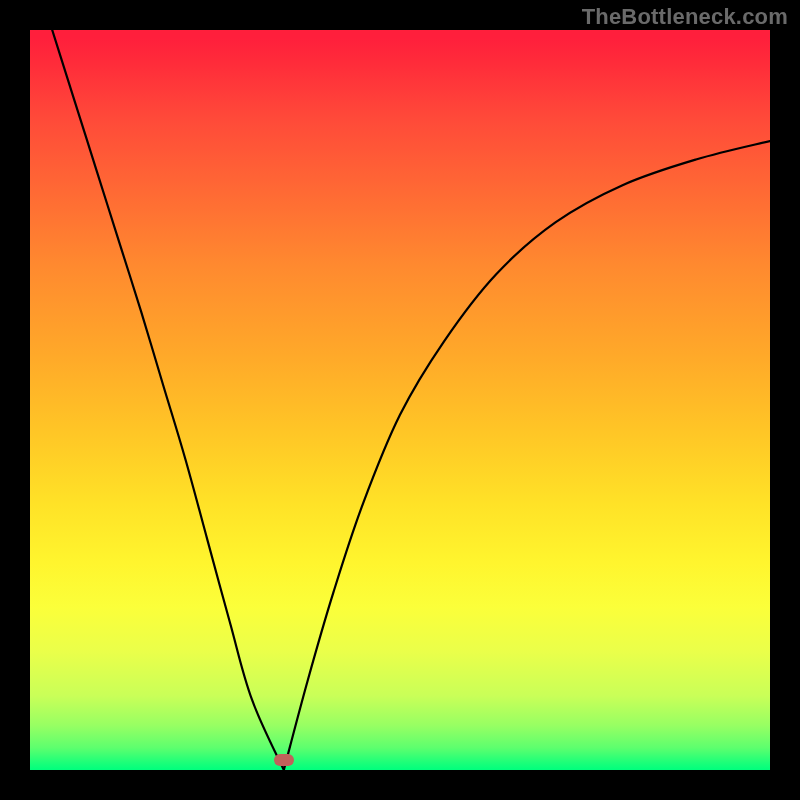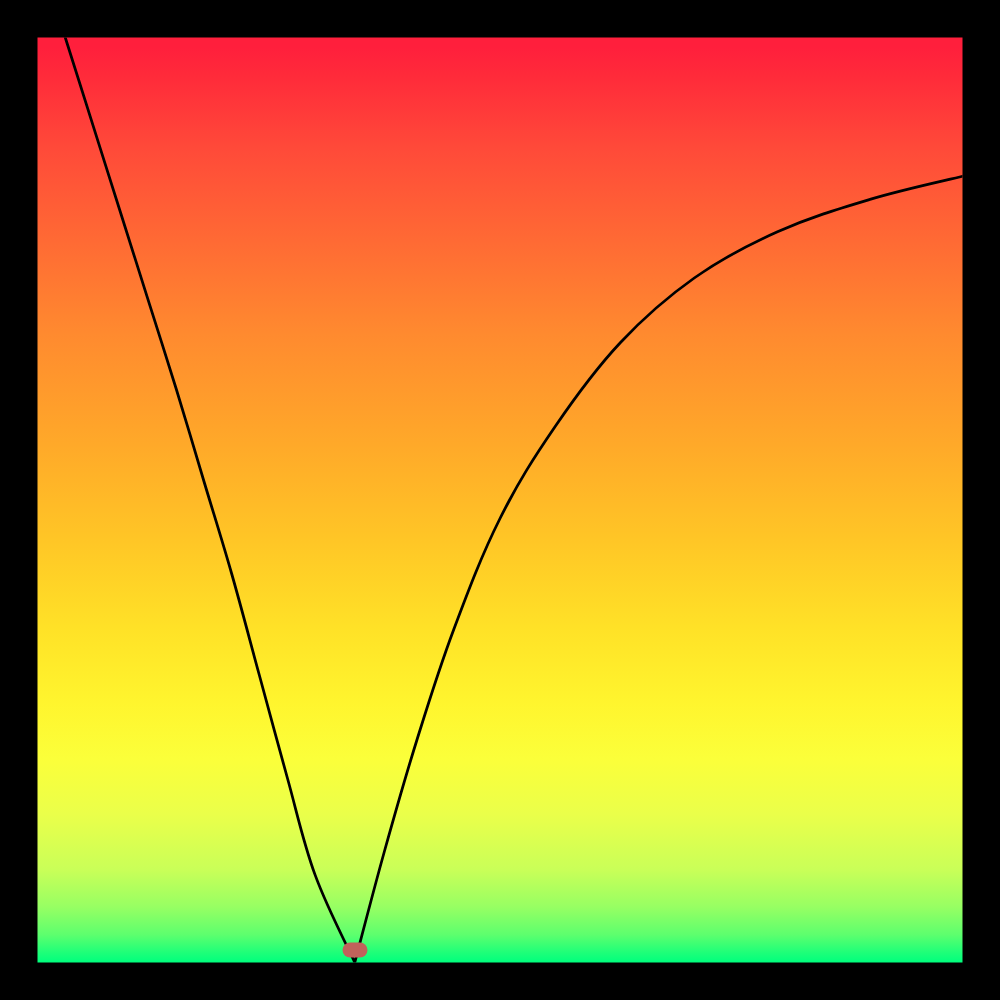"TheBottleneck.com" div.watermark { html: none -> <div>TheBottleneck.com</div> }
